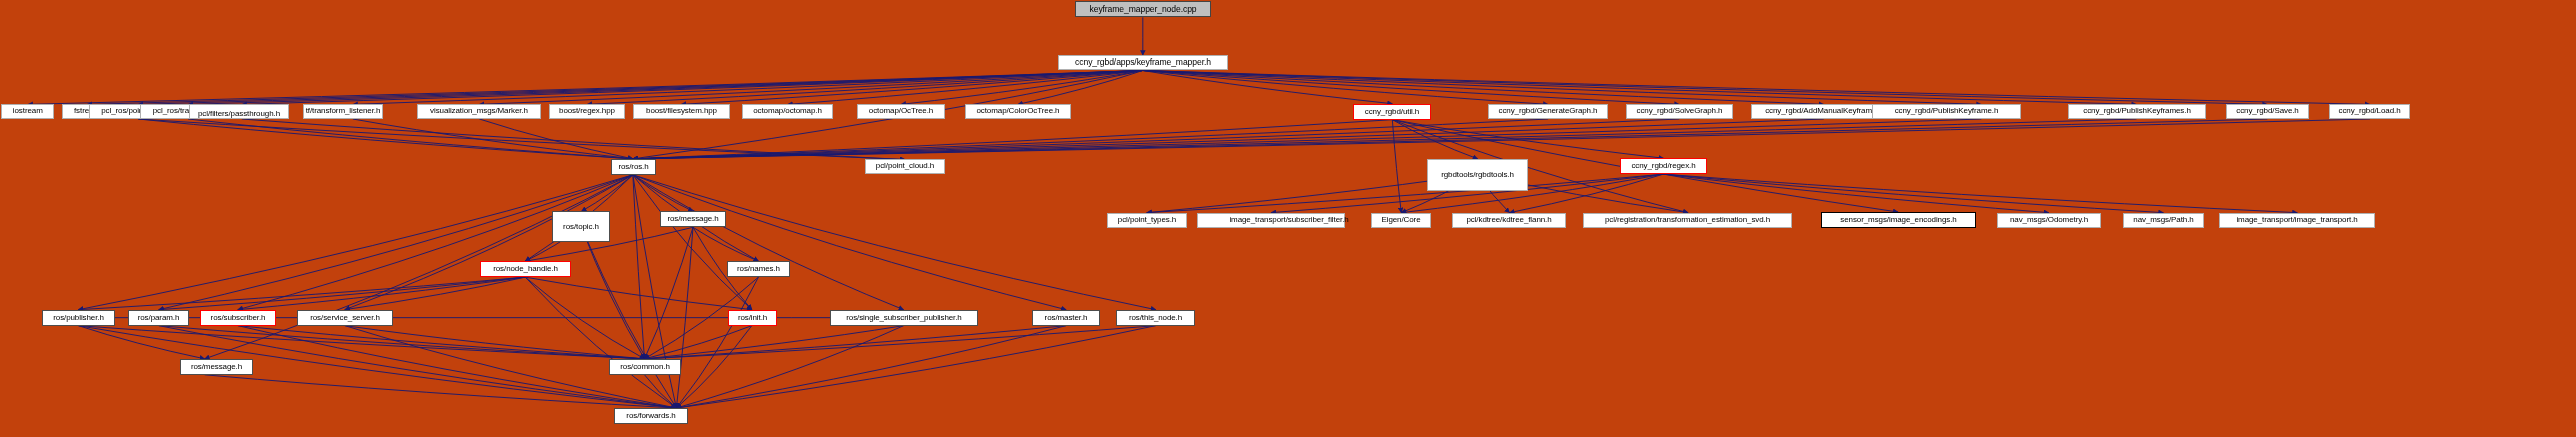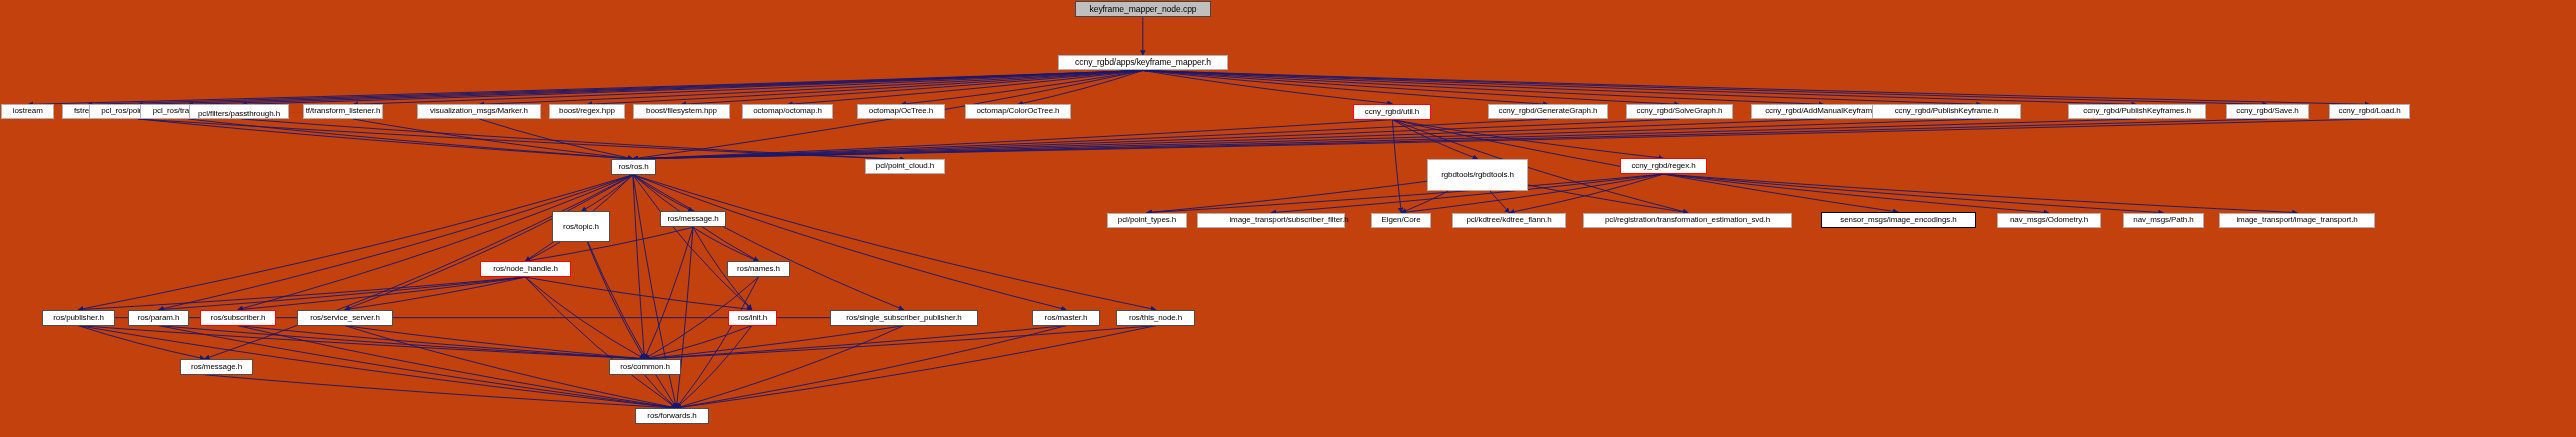"ros/forwards.h" div.node { left: 635px -> 614px }
